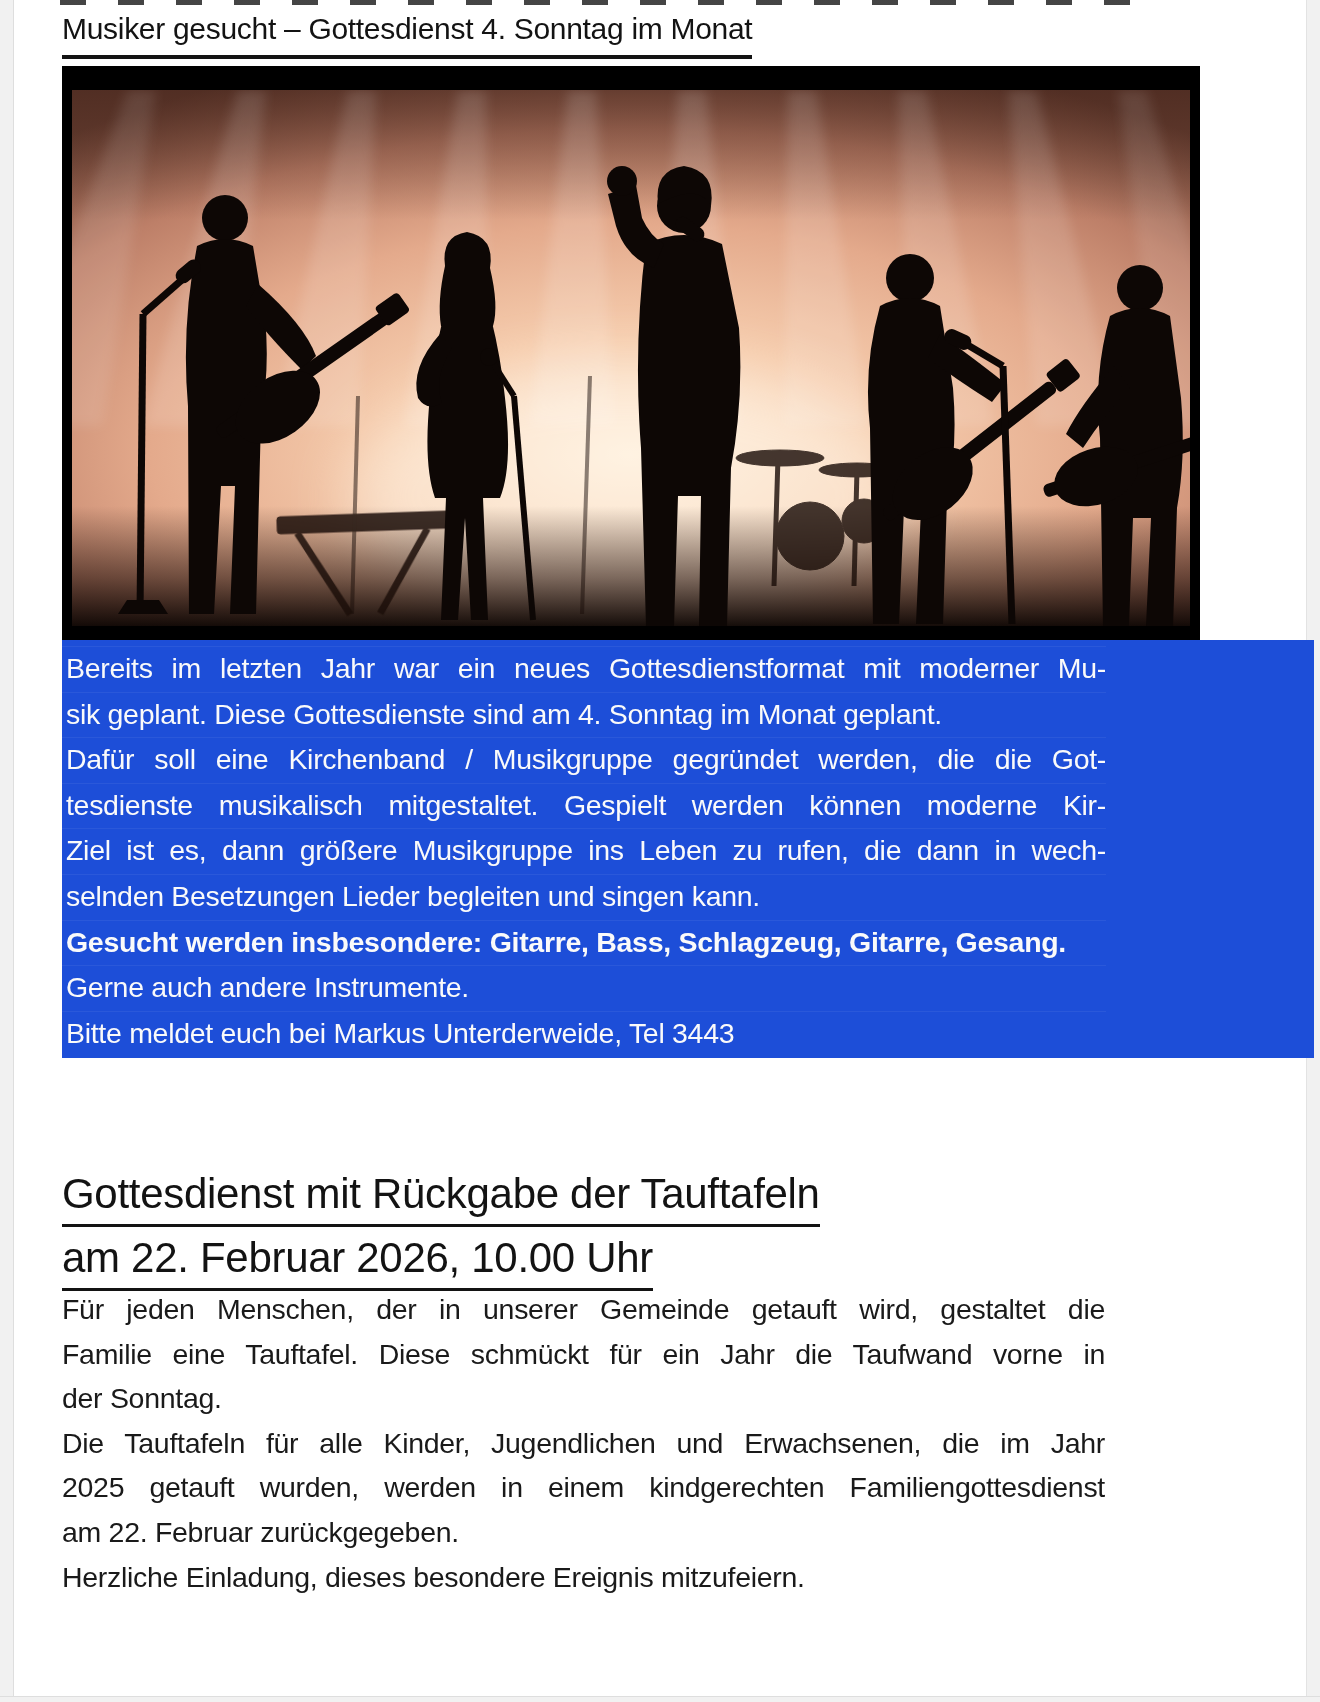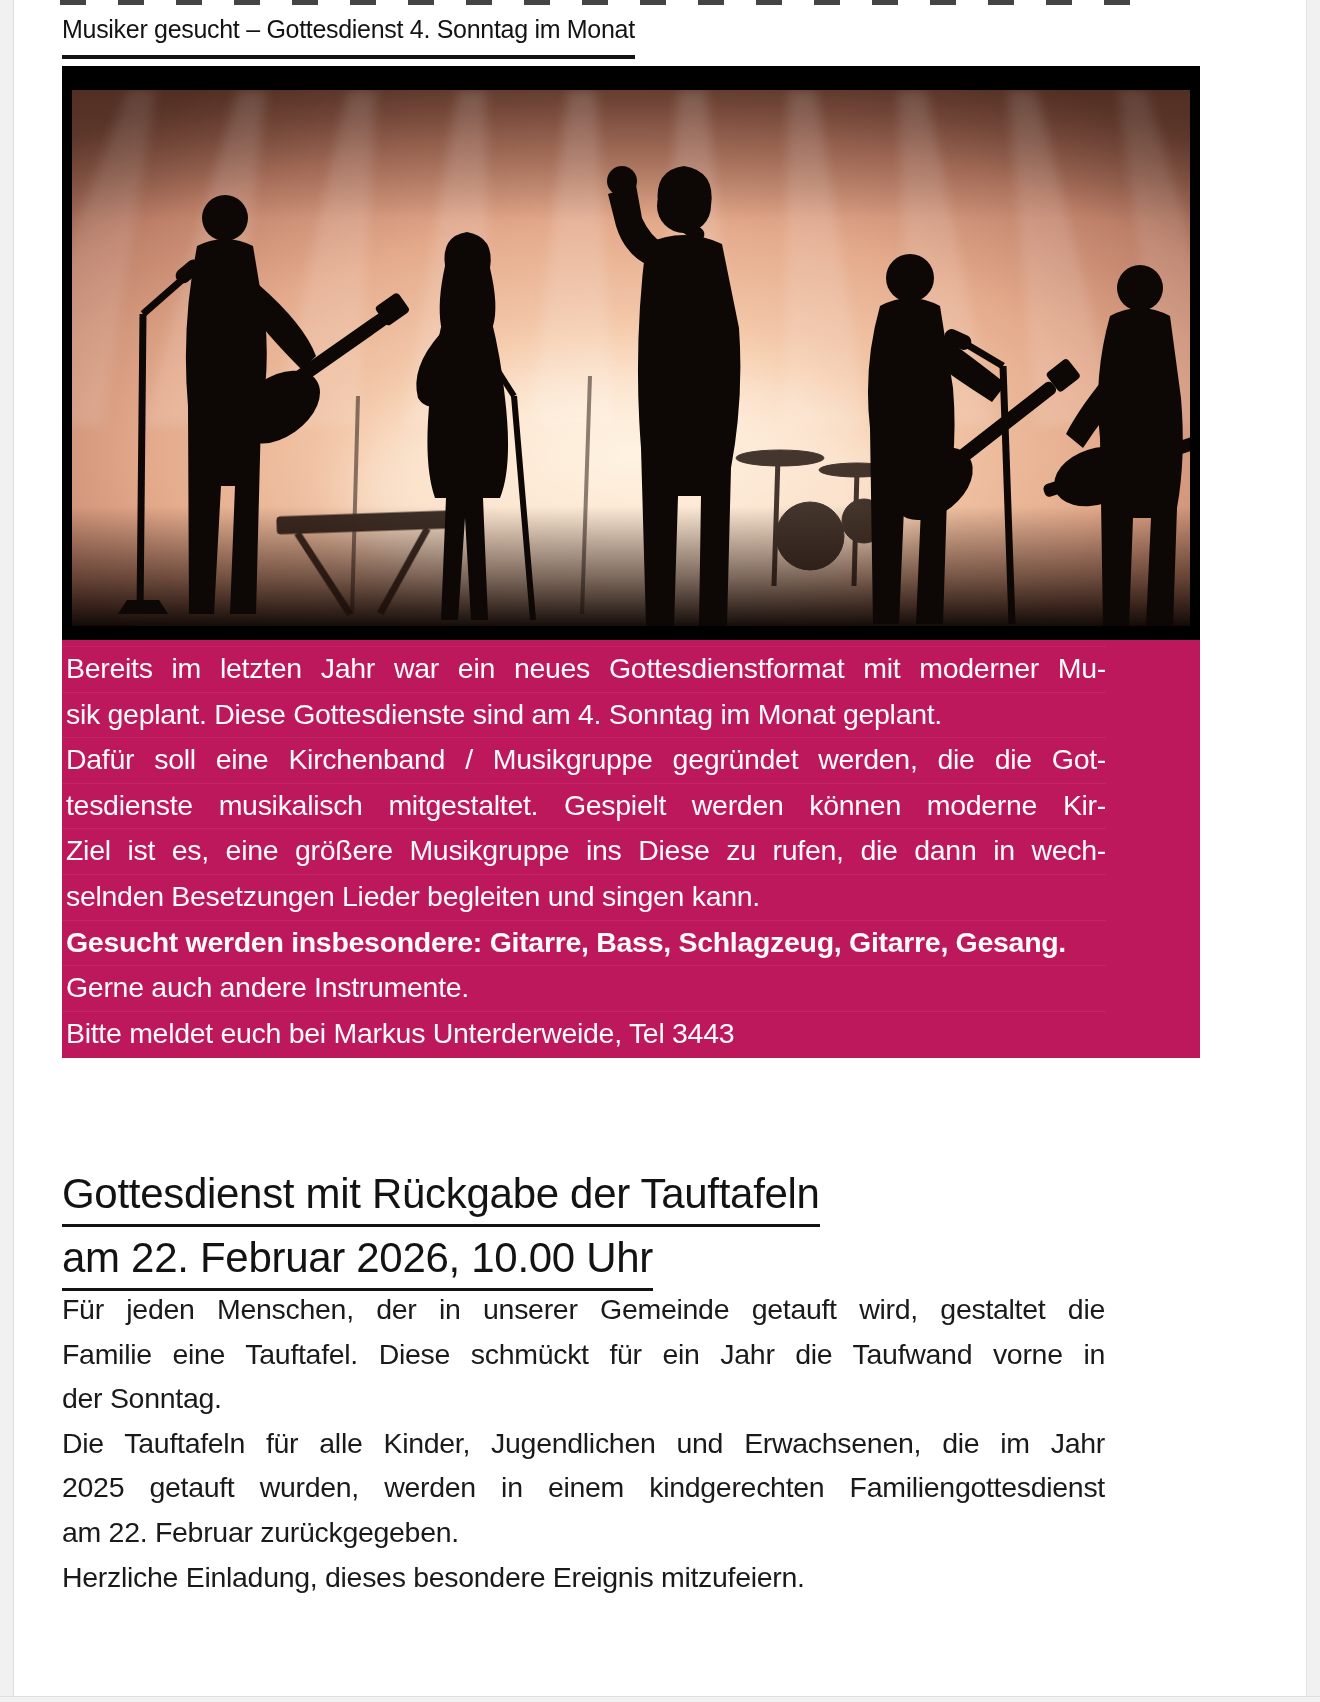"Musiker gesucht – Gottesdienst 4." .h1 { font-size: 25px -> 30px }
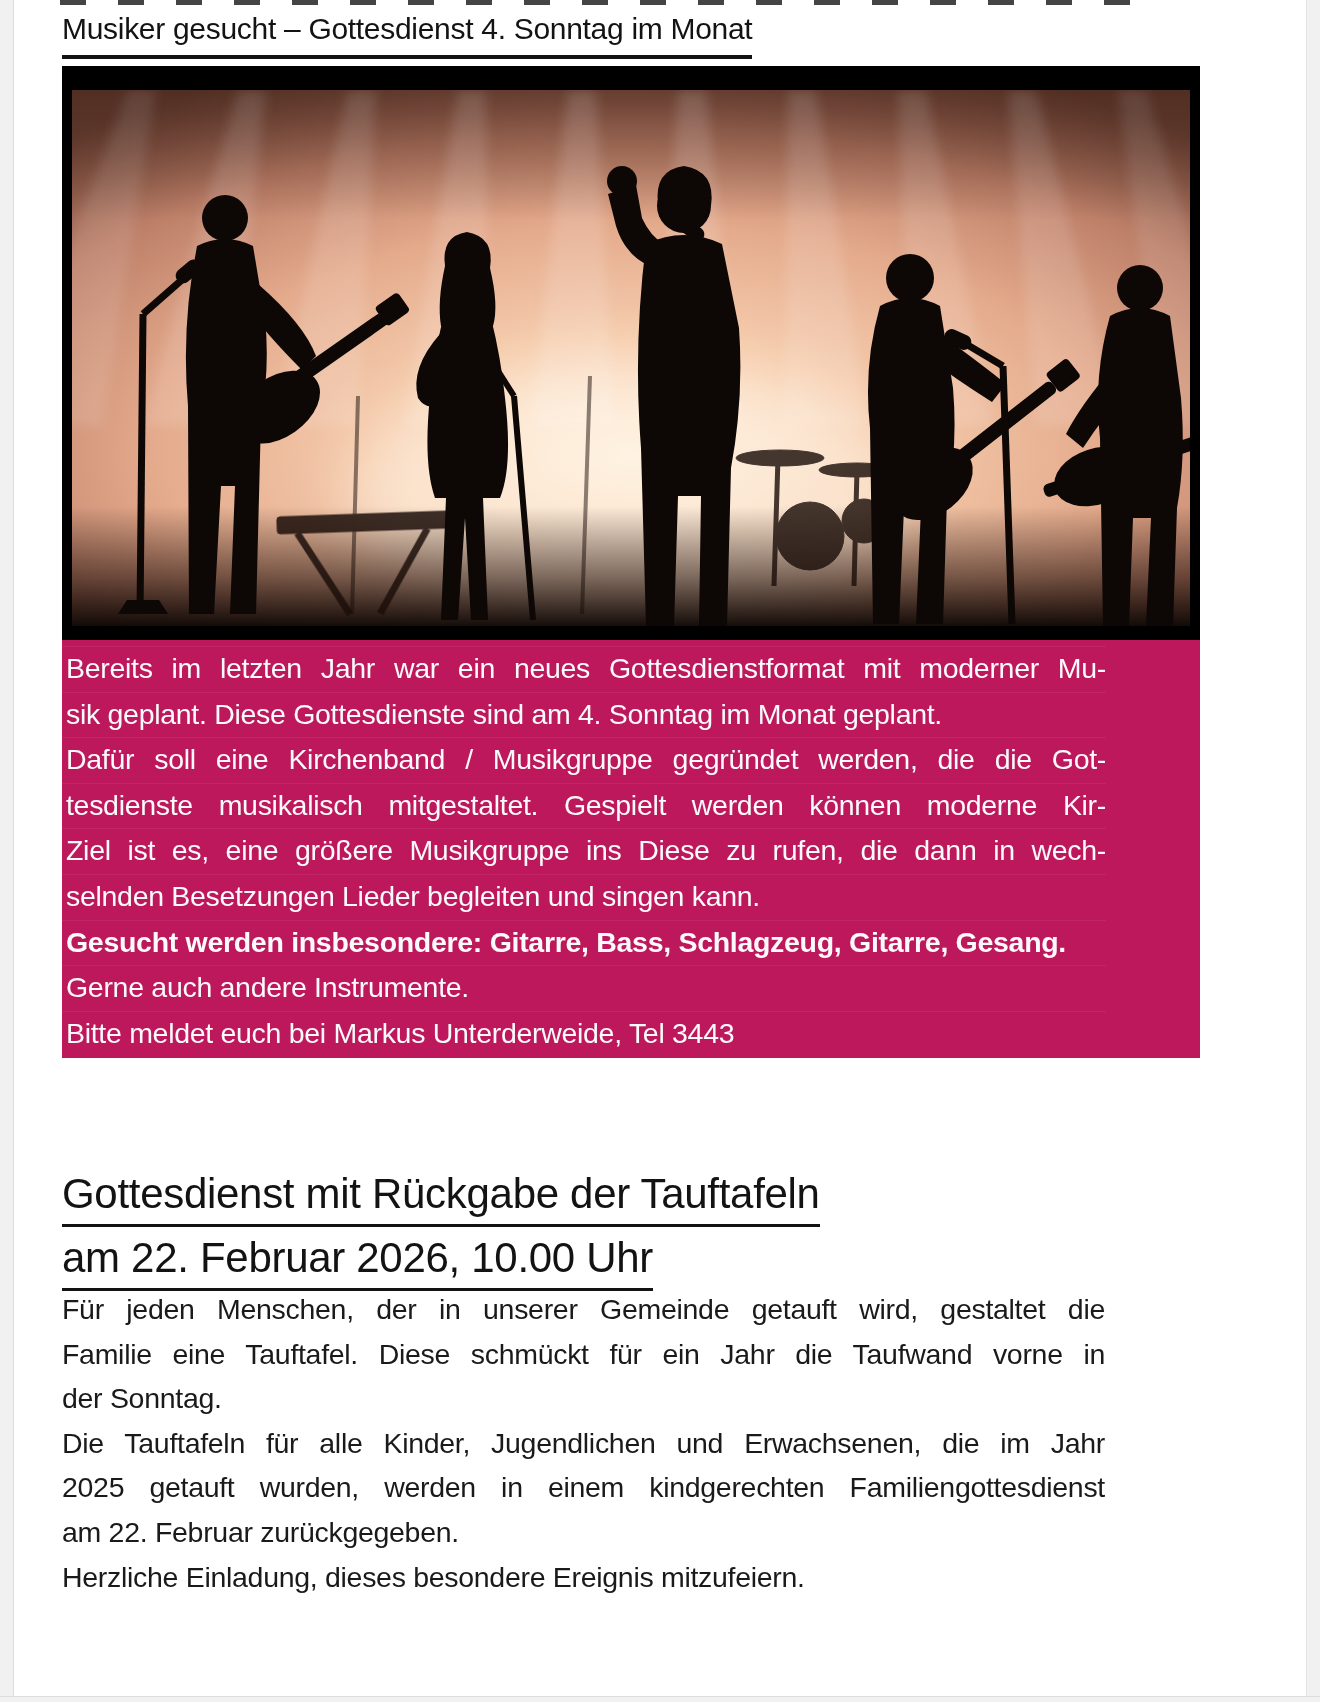"Bereits im letzten Jahr war" .band-text { background: #be185d -> #1d4ed8; width: 1138px -> 1252px }
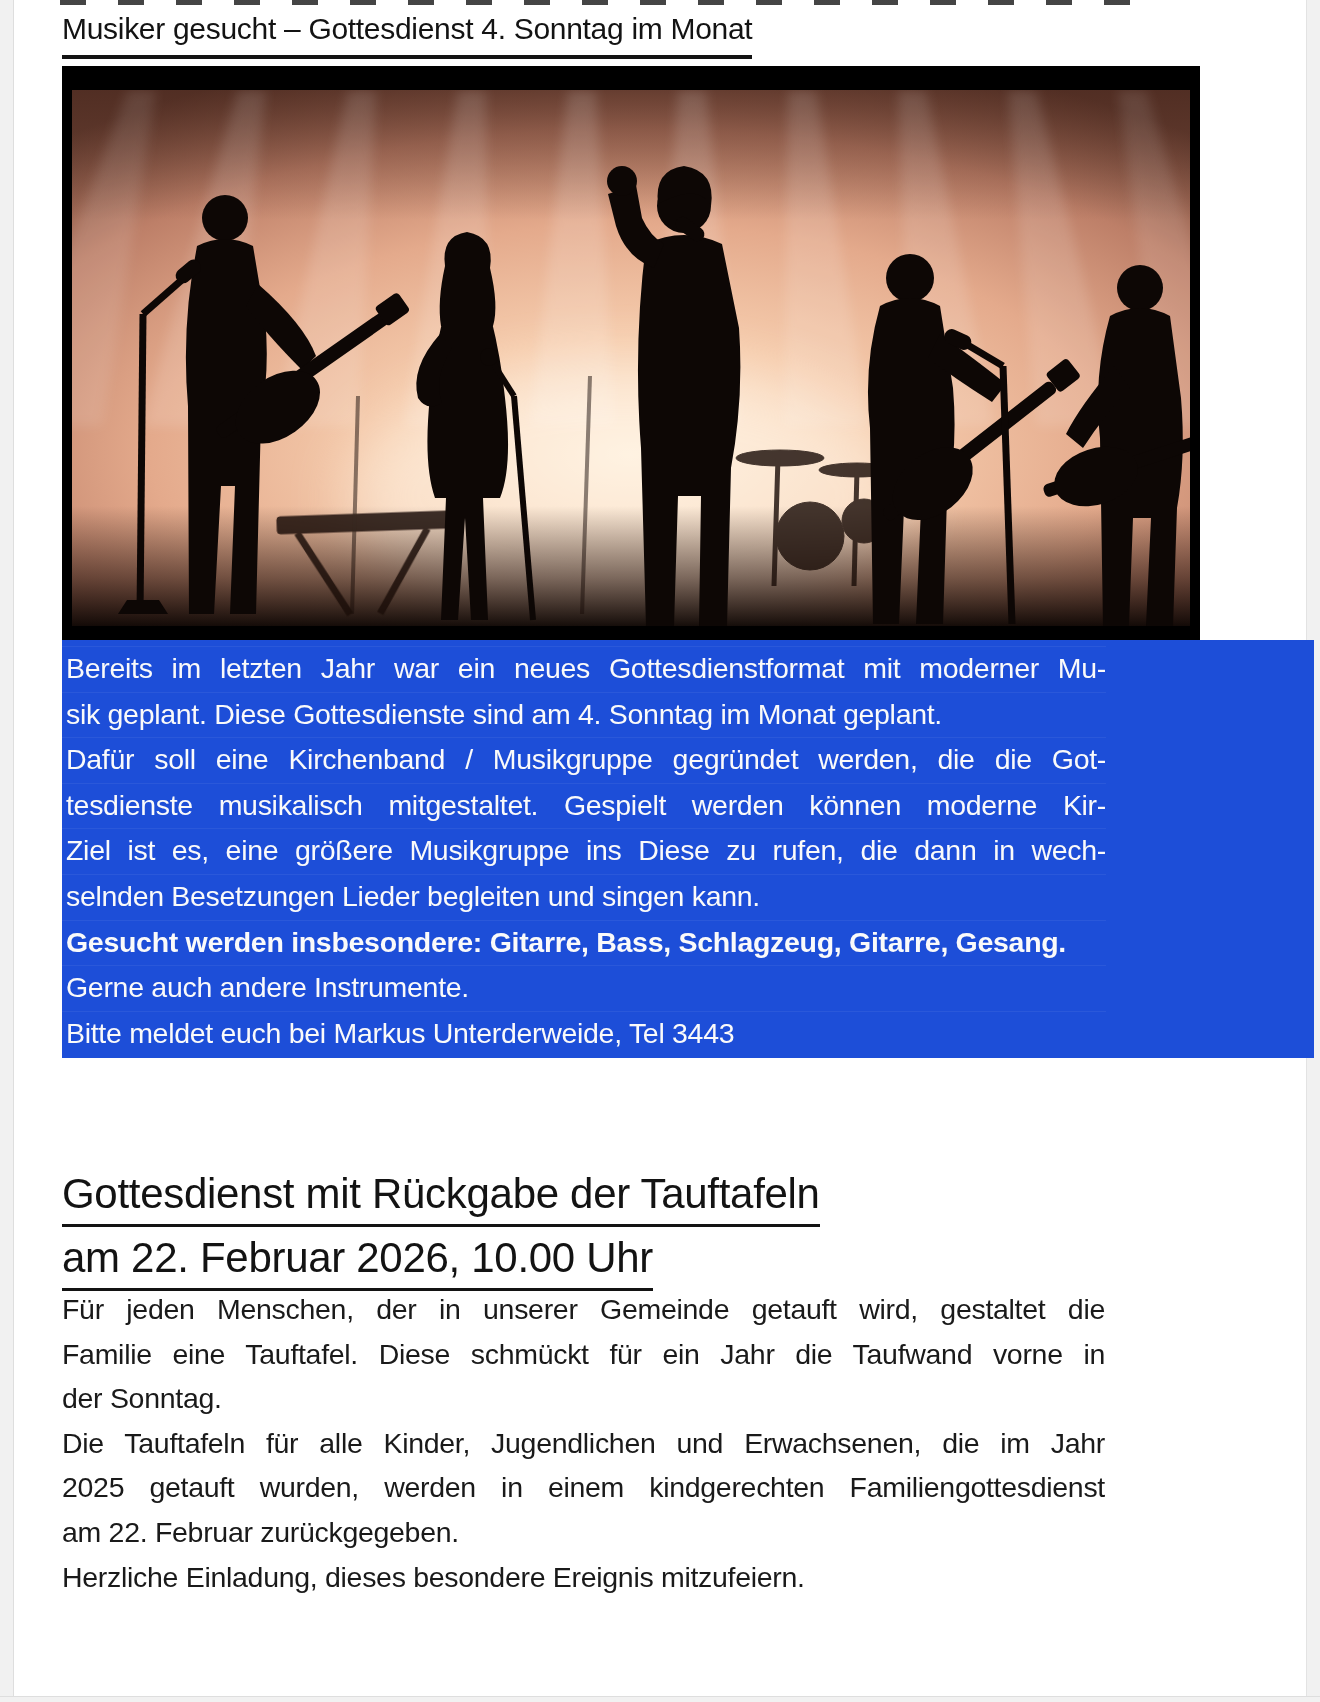"Ziel ist es, eine größere" div.tline { text: eine größere Musikgruppe ins Diese -> dann größere Musikgruppe ins Leben }
